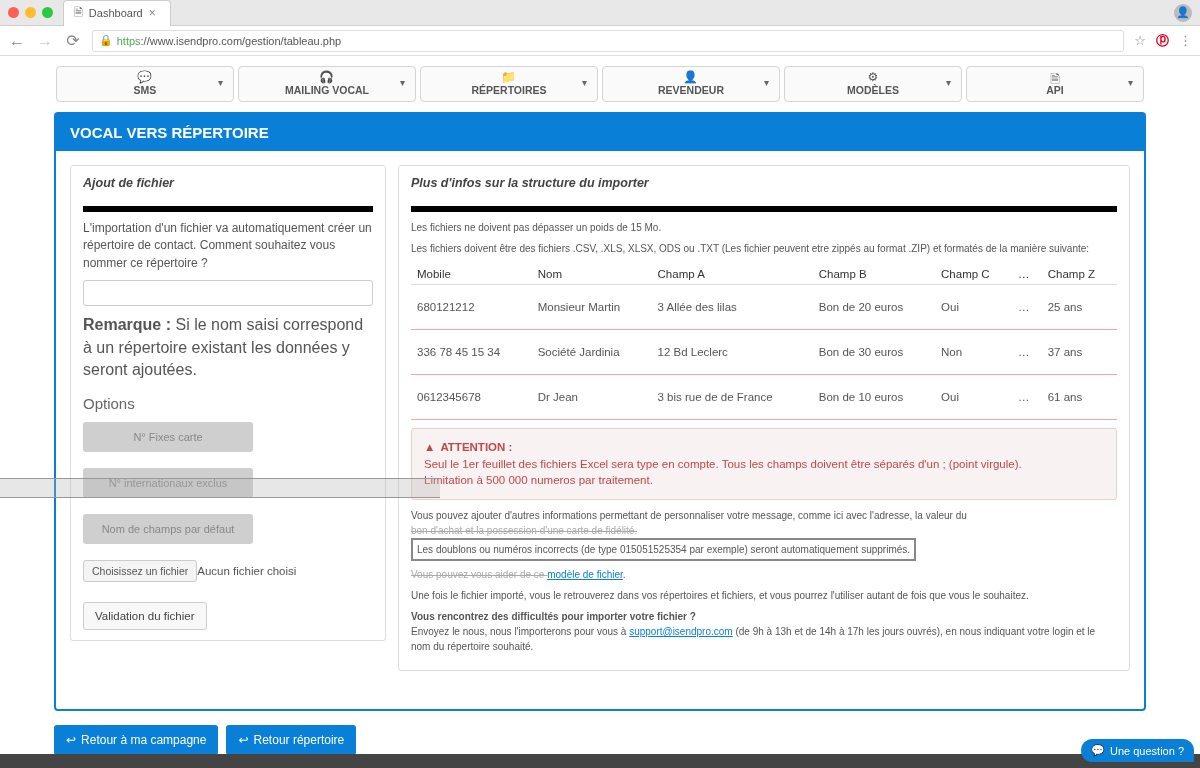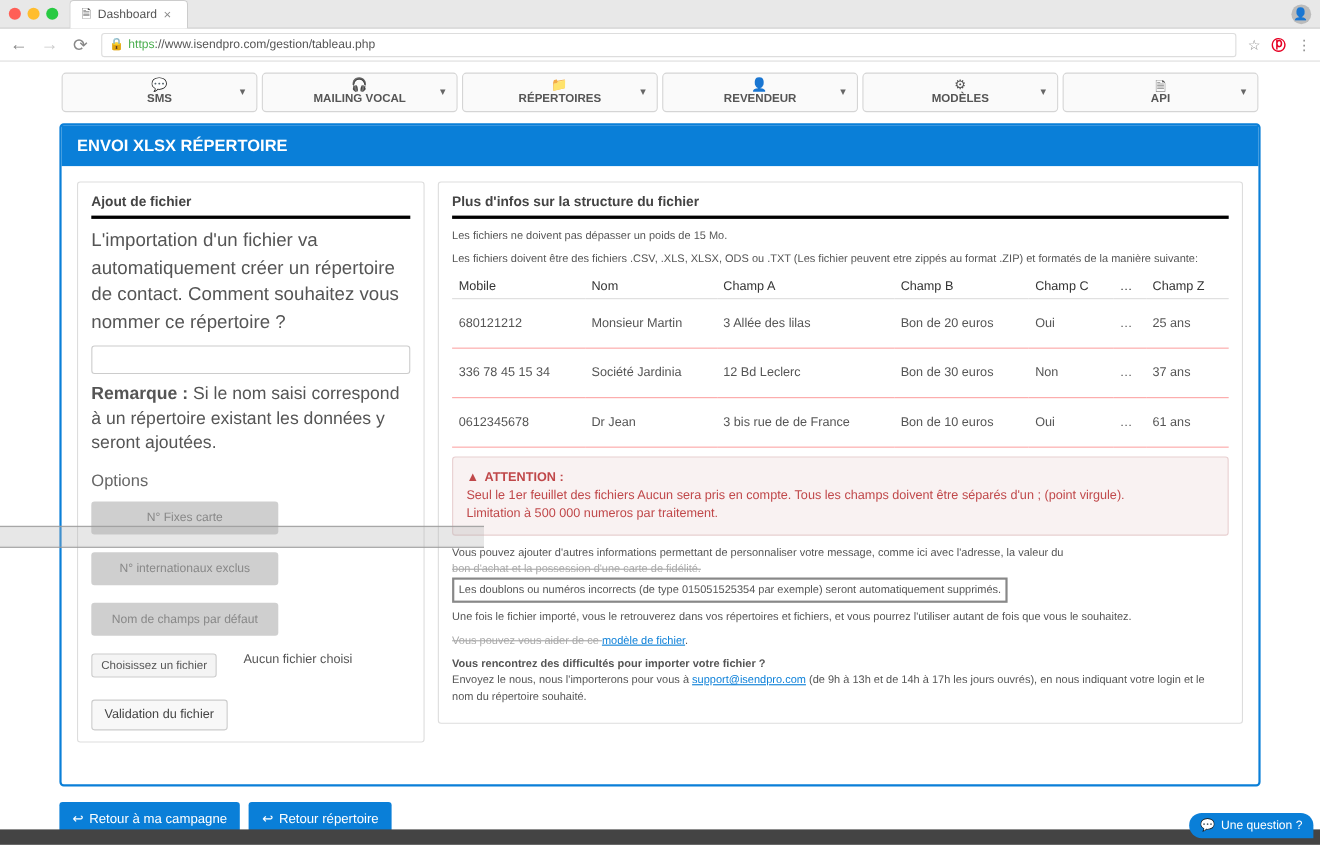"ENVOI XLSX RÉPERTOIRE" div.panel-head { text: ENVOI XLSX -> VOCAL VERS }
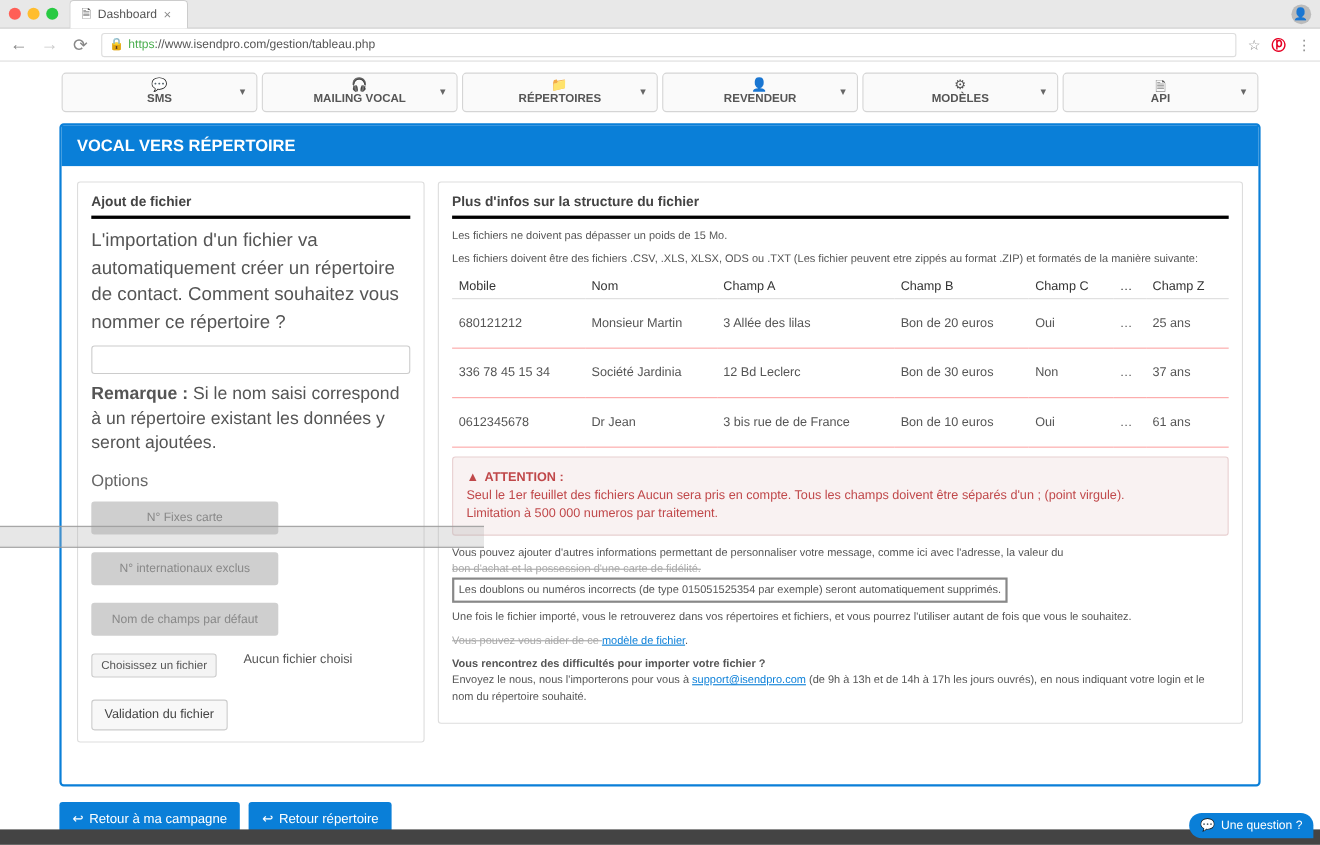"Ajout de fichier" .box h4 { border-bottom: 3px solid #000000 -> 6px solid #000000; font-style: none -> italic; padding-bottom: 6px -> 16px }
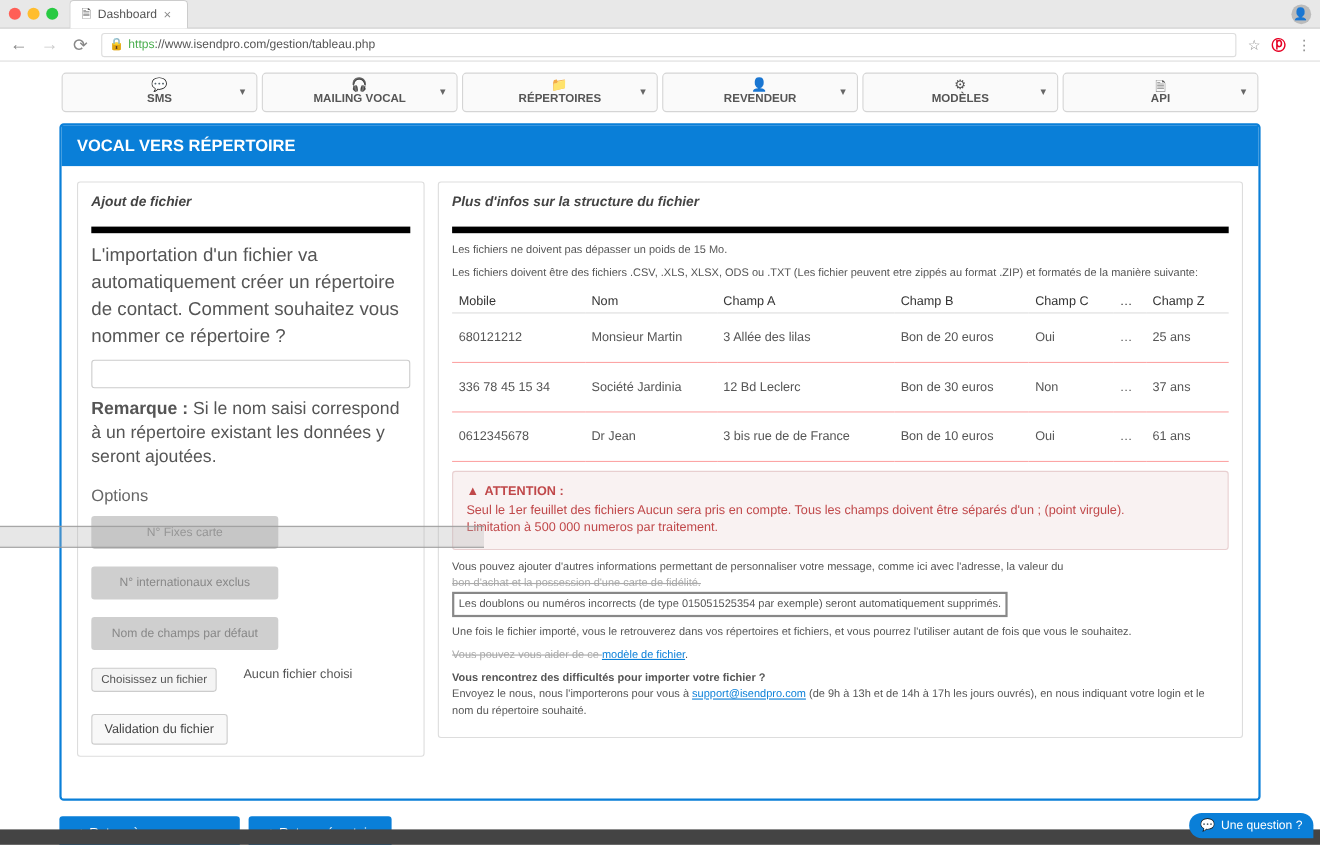"Plus d'infos sur la structure" h4 { text: fichier -> importer }
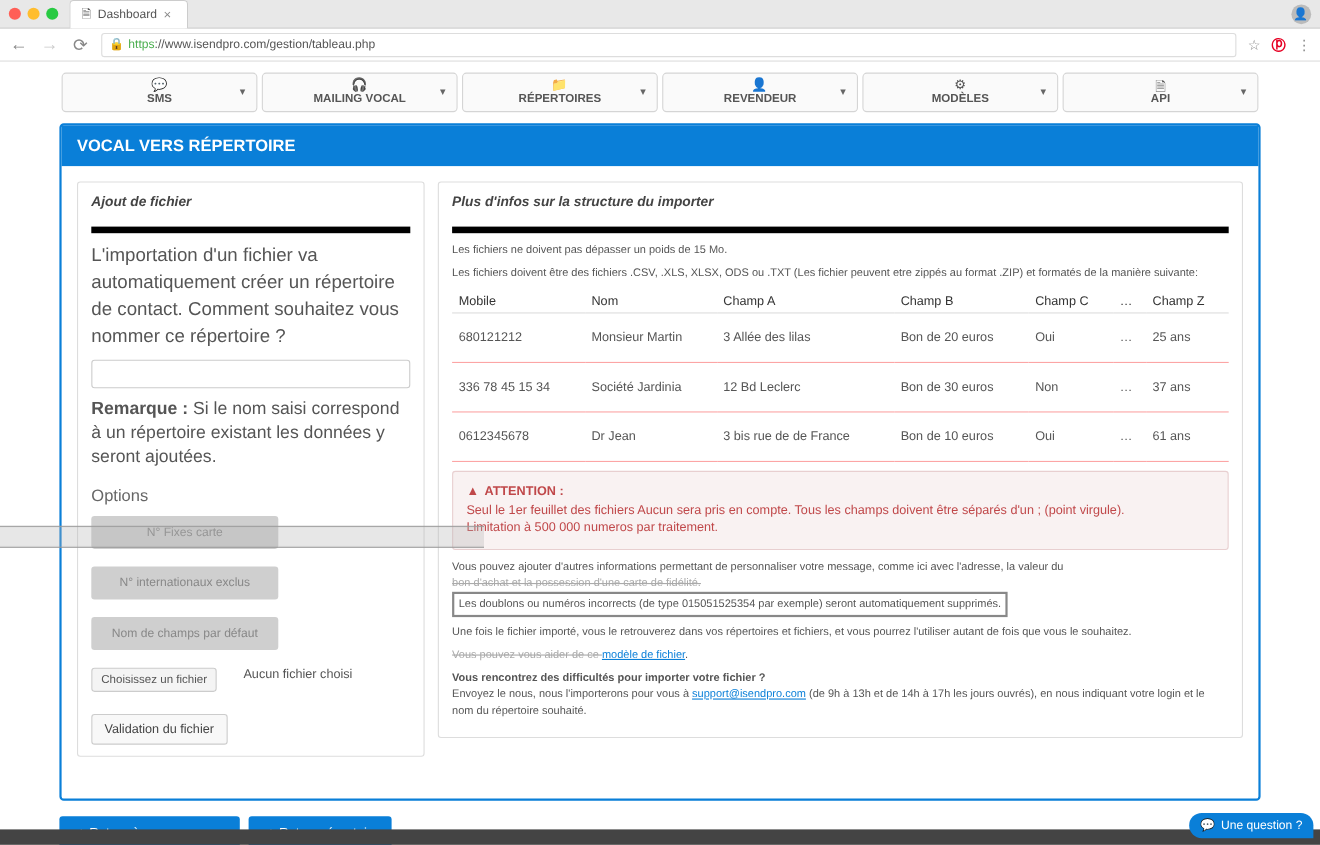"L'importation d'un fichier va" .desc { font-size: 17px -> 12px }
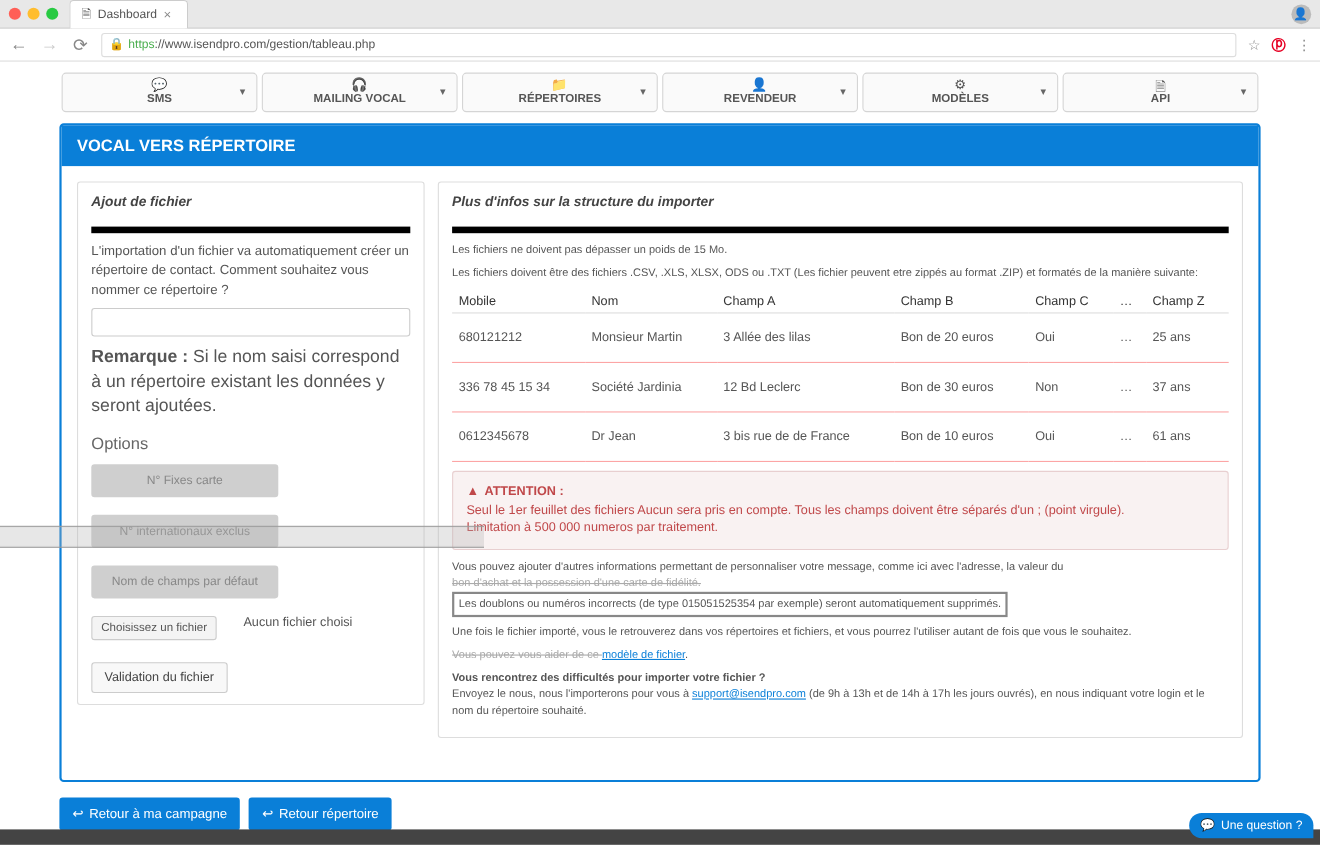"Seul le 1er feuillet des" div { text: Aucun sera pris -> Excel sera type }
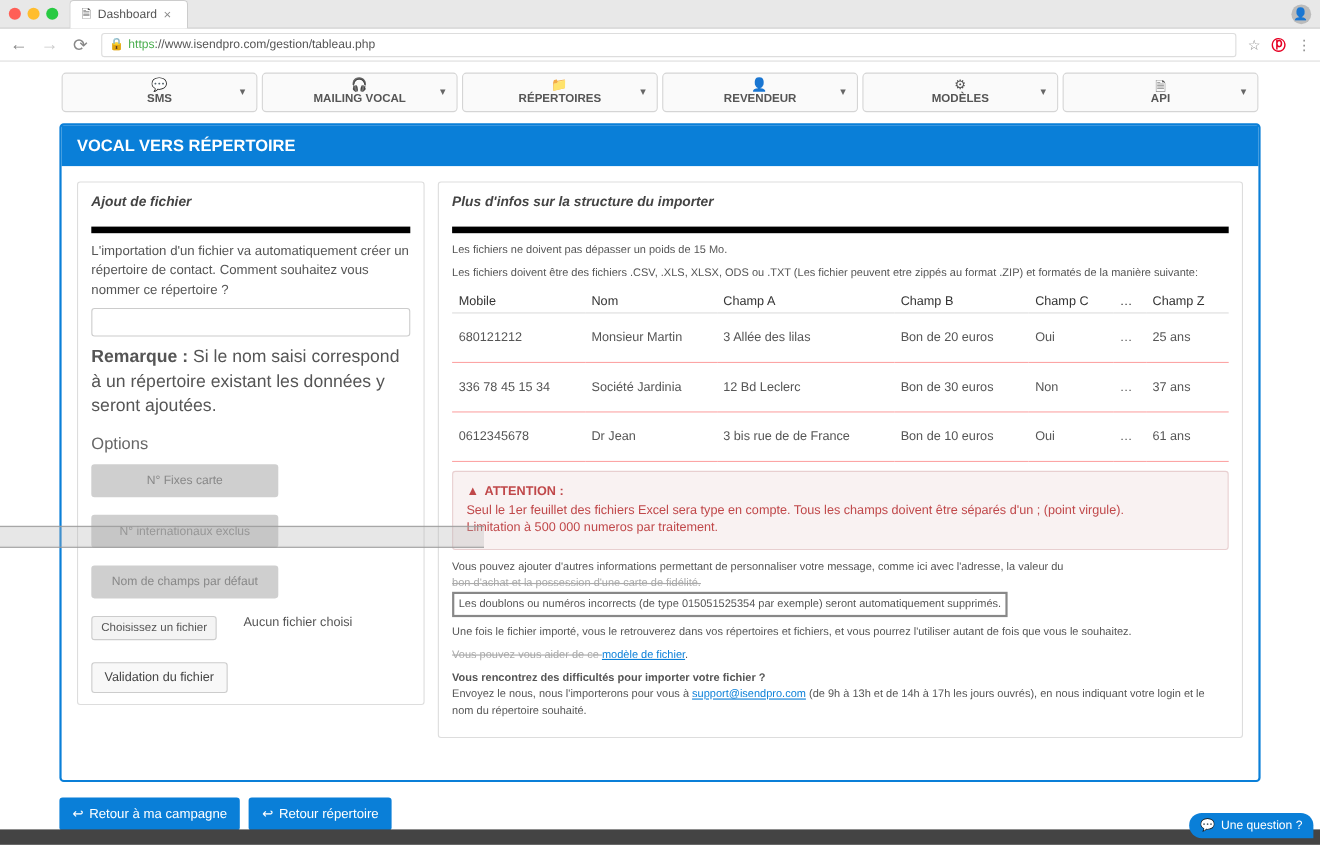"Choisissez un fichier" .choose-wrap { align-items: flex-start -> center; gap: 24px -> 0 }
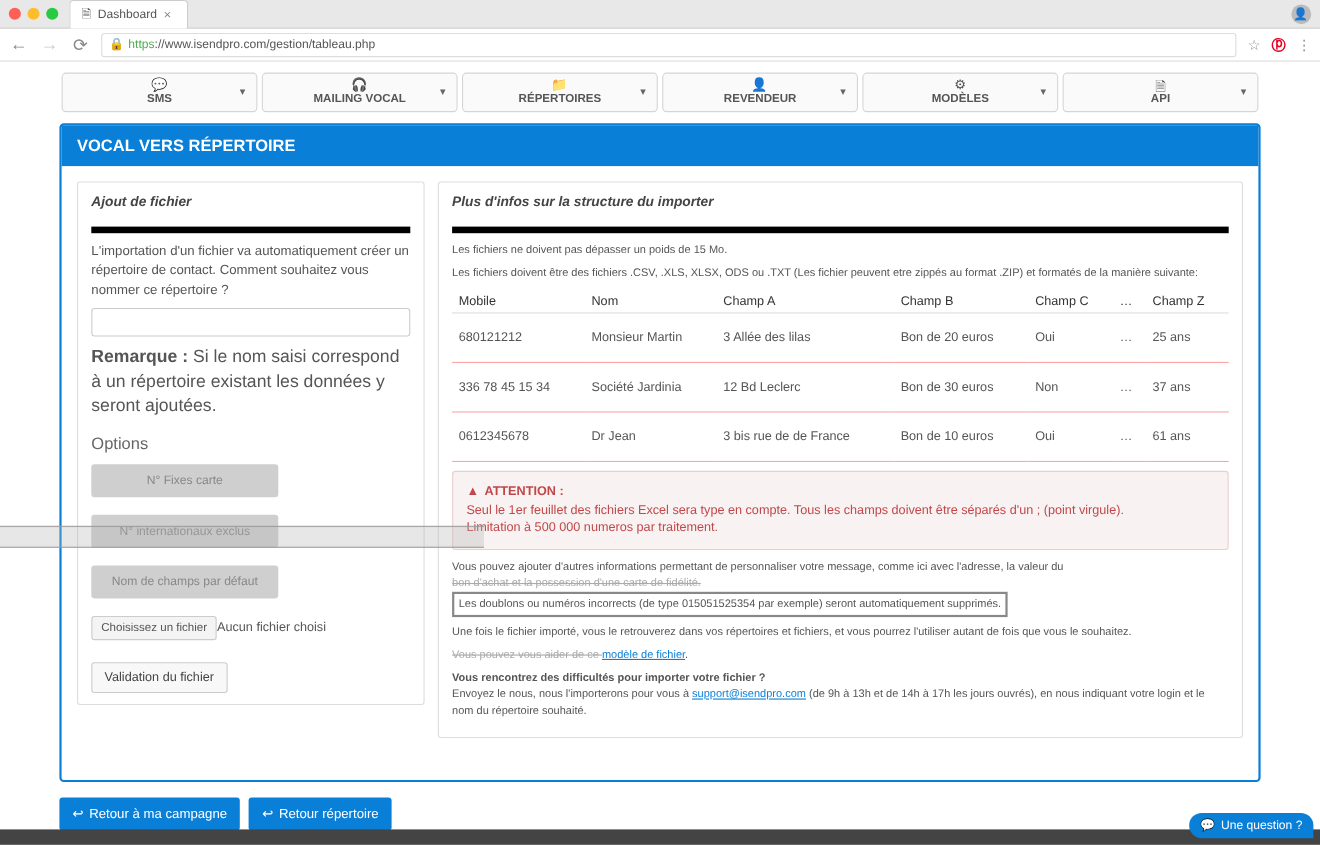"Une fois le fichier importé," p.info-p { order: before "Vous pouvez vous aider de" -> after "Vous pouvez vous aider de" }
